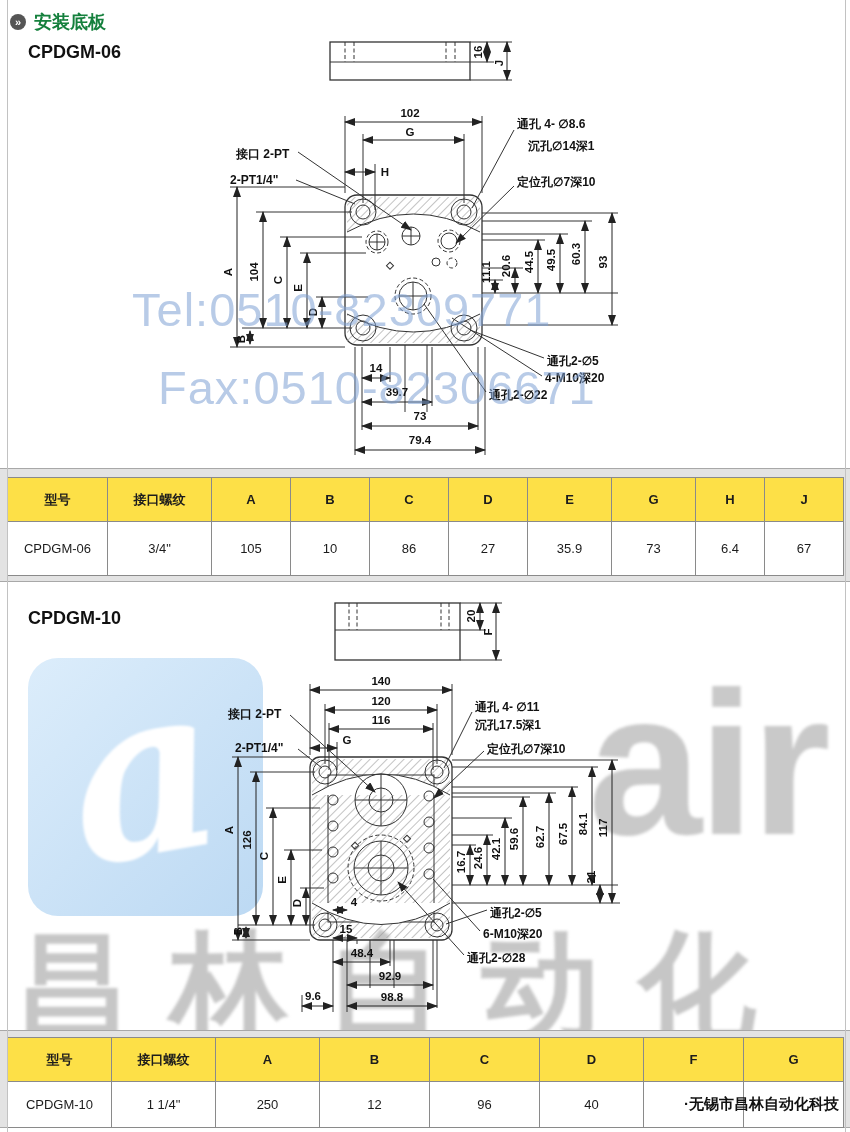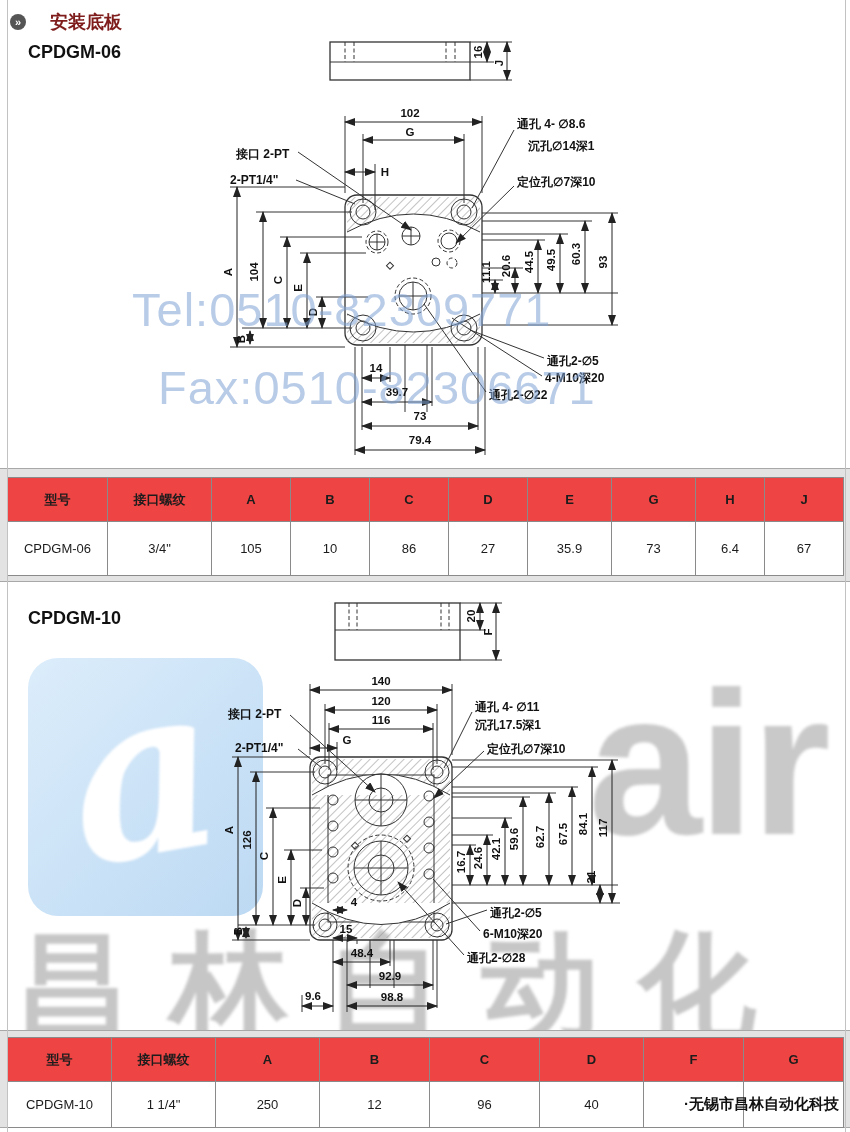"安装底板" .sec-title { color: #7f1d1d -> #15803d; margin-left: 16px -> none }
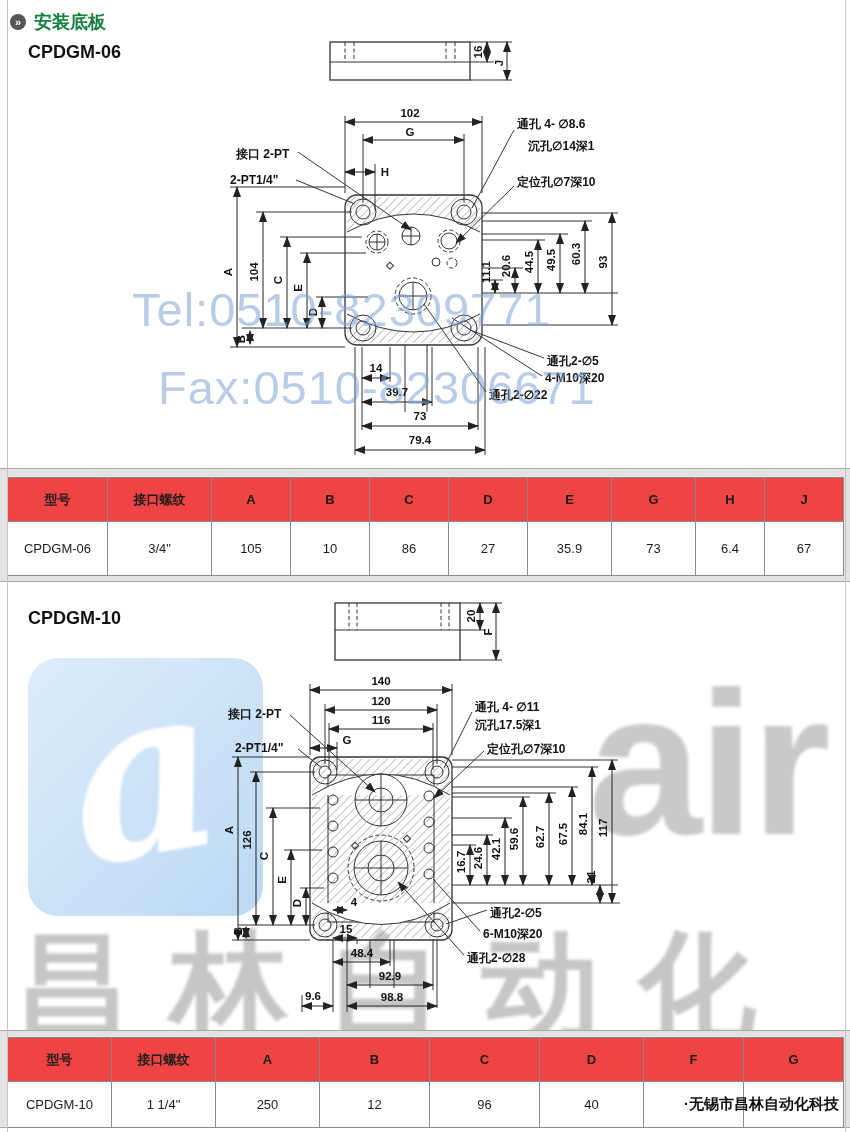"型号" th { background: #ef4444 -> #fde047 }
